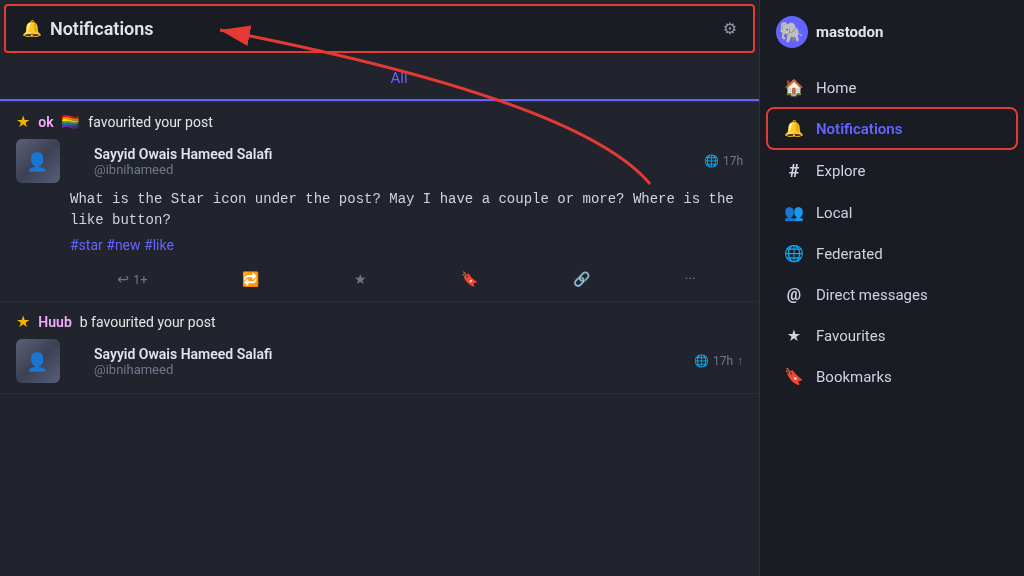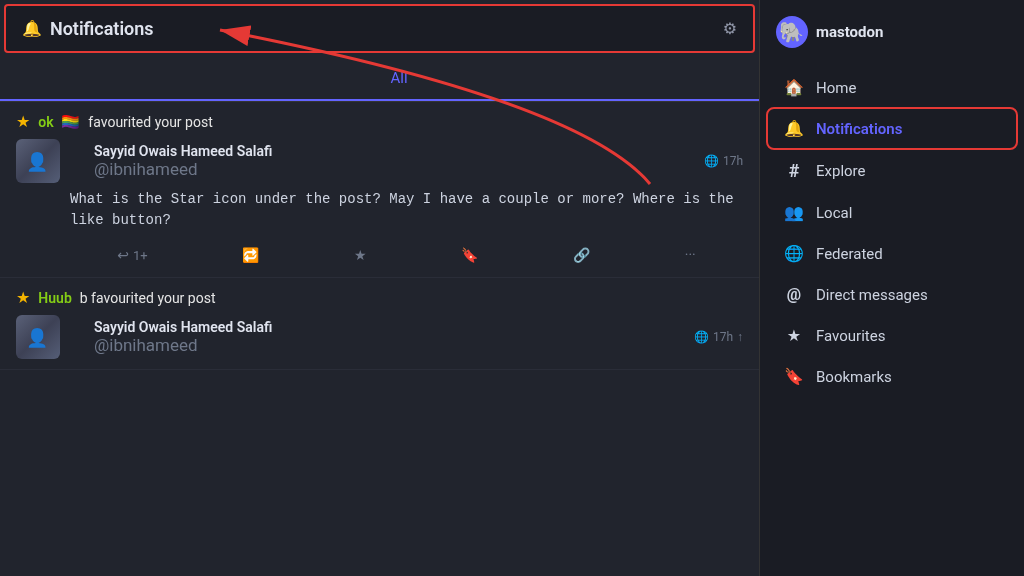"ok" .username-short { color: #84cc16 -> #f0abfc }
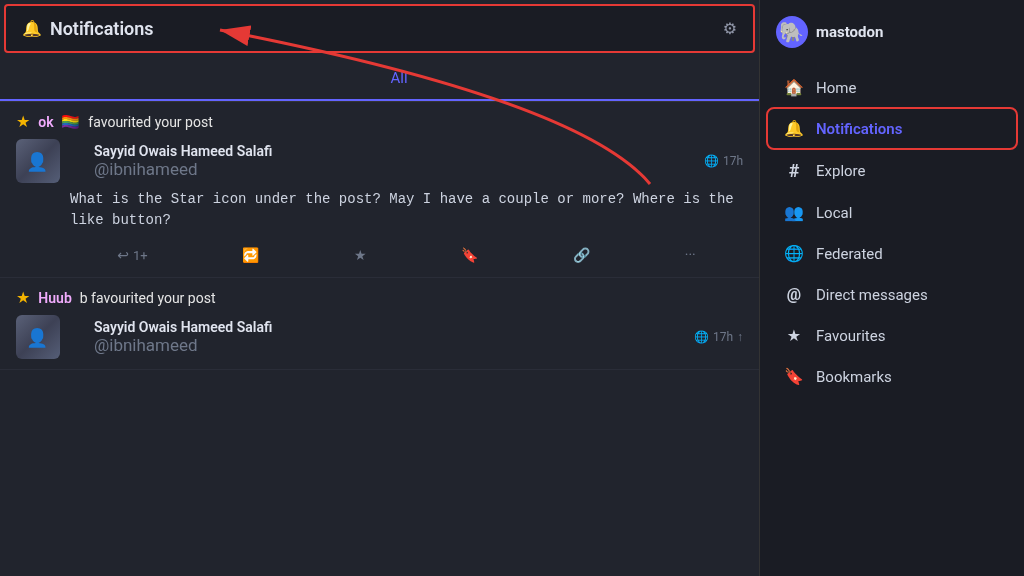"@ibnihameed" .author-handle { font-size: 17px -> 13px }
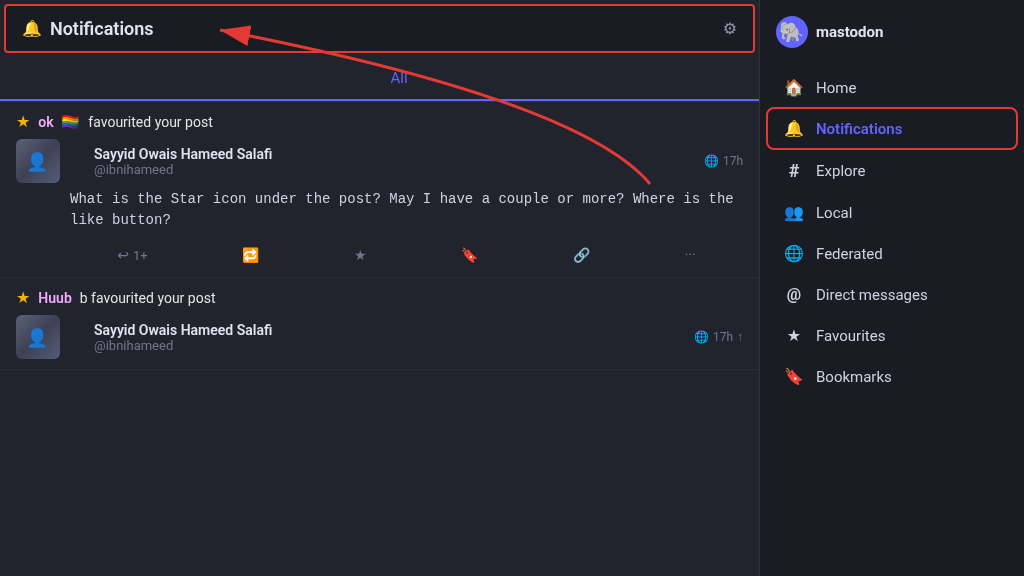"#star #new #like" div.post-tags { html: none -> <div>#star #new #like</div> }
